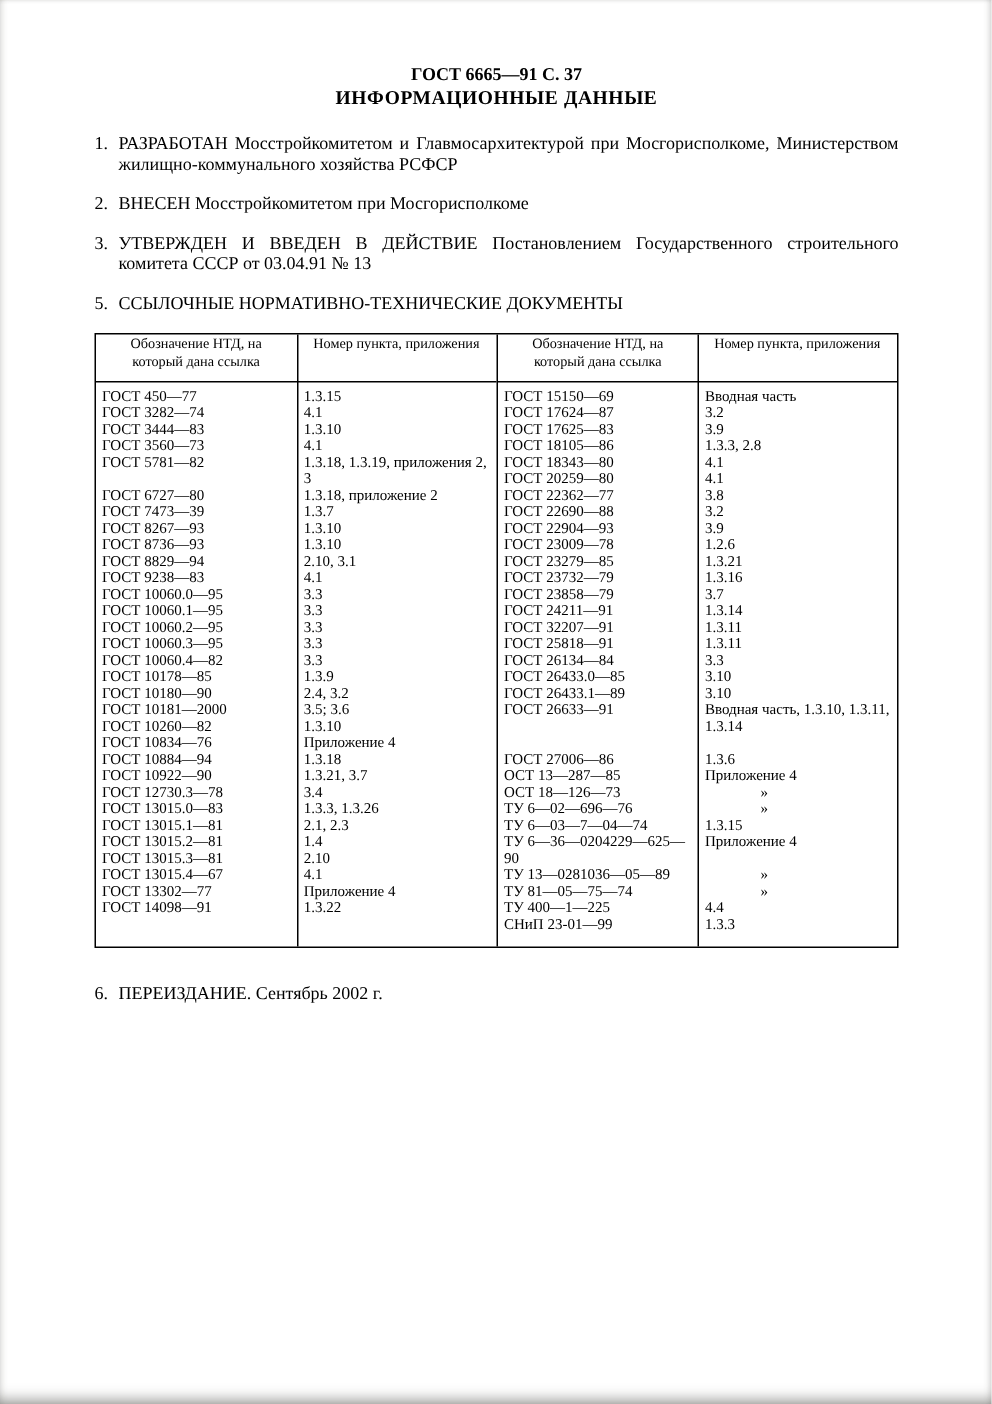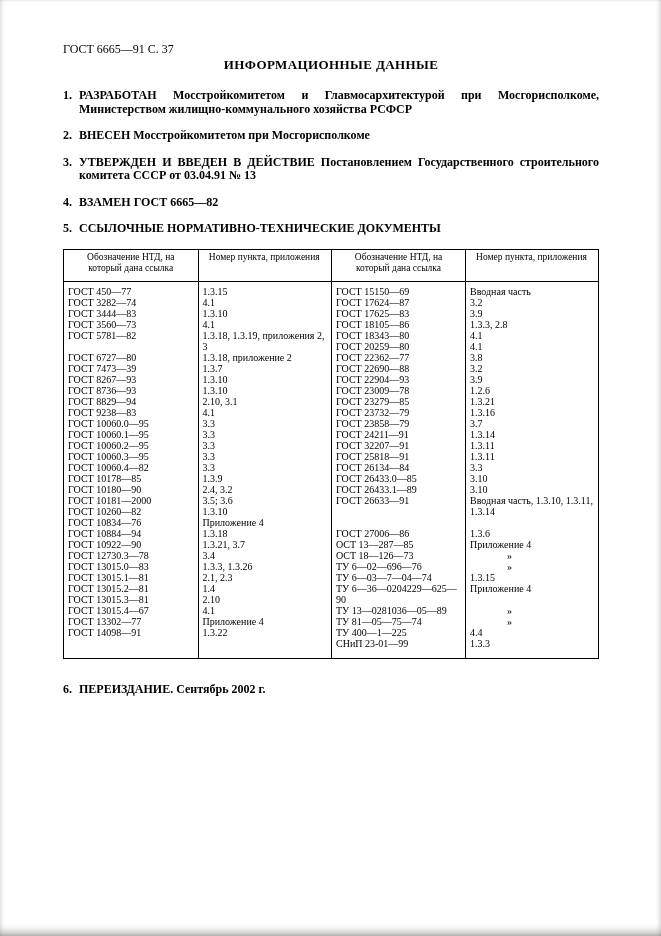"ГОСТ 6665—91 С. 37" .doc-ref-line { font-weight: normal -> bold; text-align: left -> center }
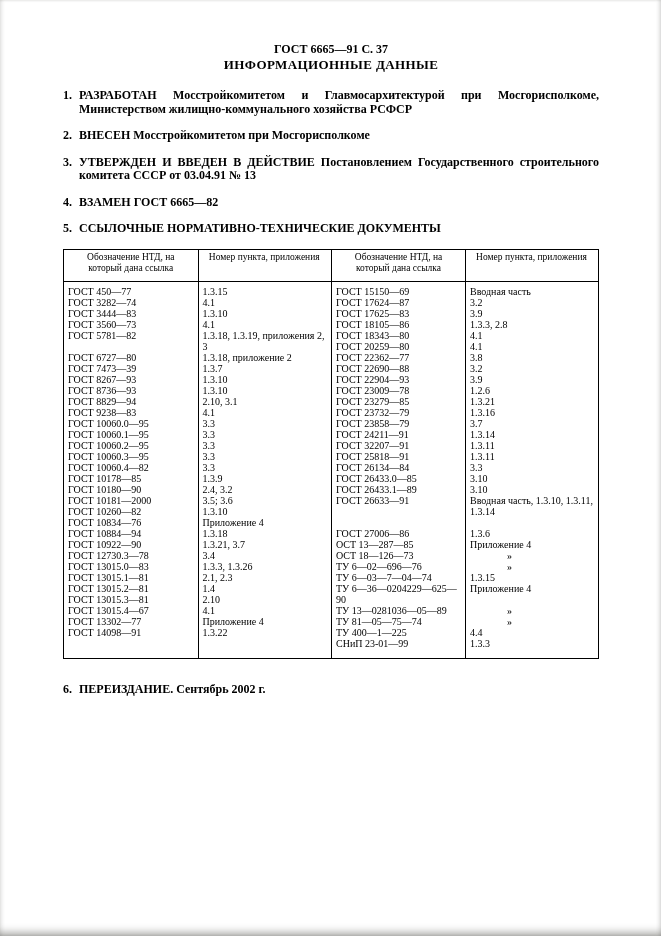"1. РАЗРАБОТАН Мосстройкомитетом и" .item { font-weight: bold -> normal }
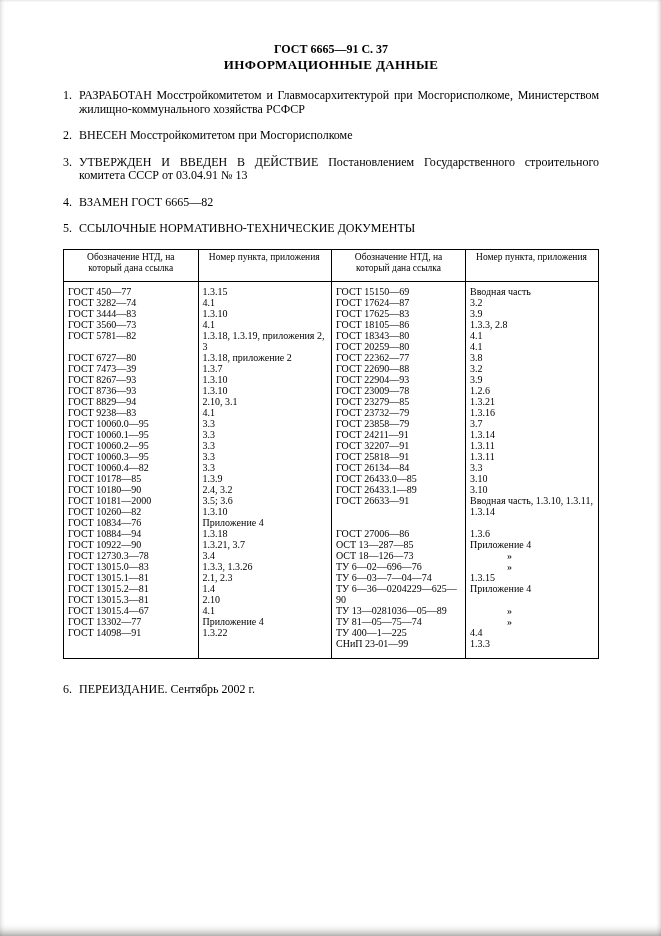"4. ВЗАМЕН ГОСТ 6665—82" p.item { html: <p><span>4.</span><span>ВЗАМЕН ГОСТ 6665—82</span></p> -> none }
